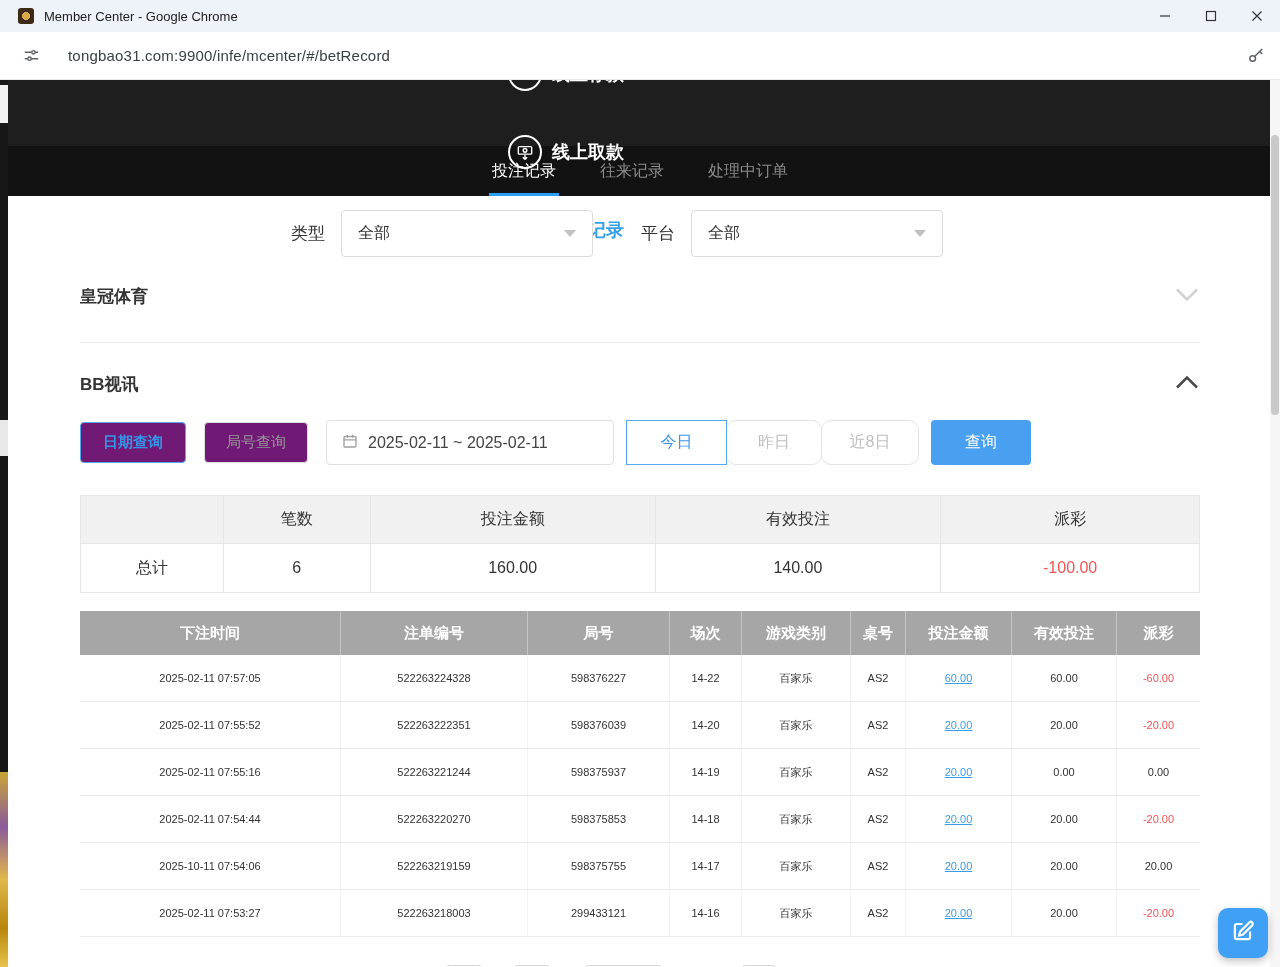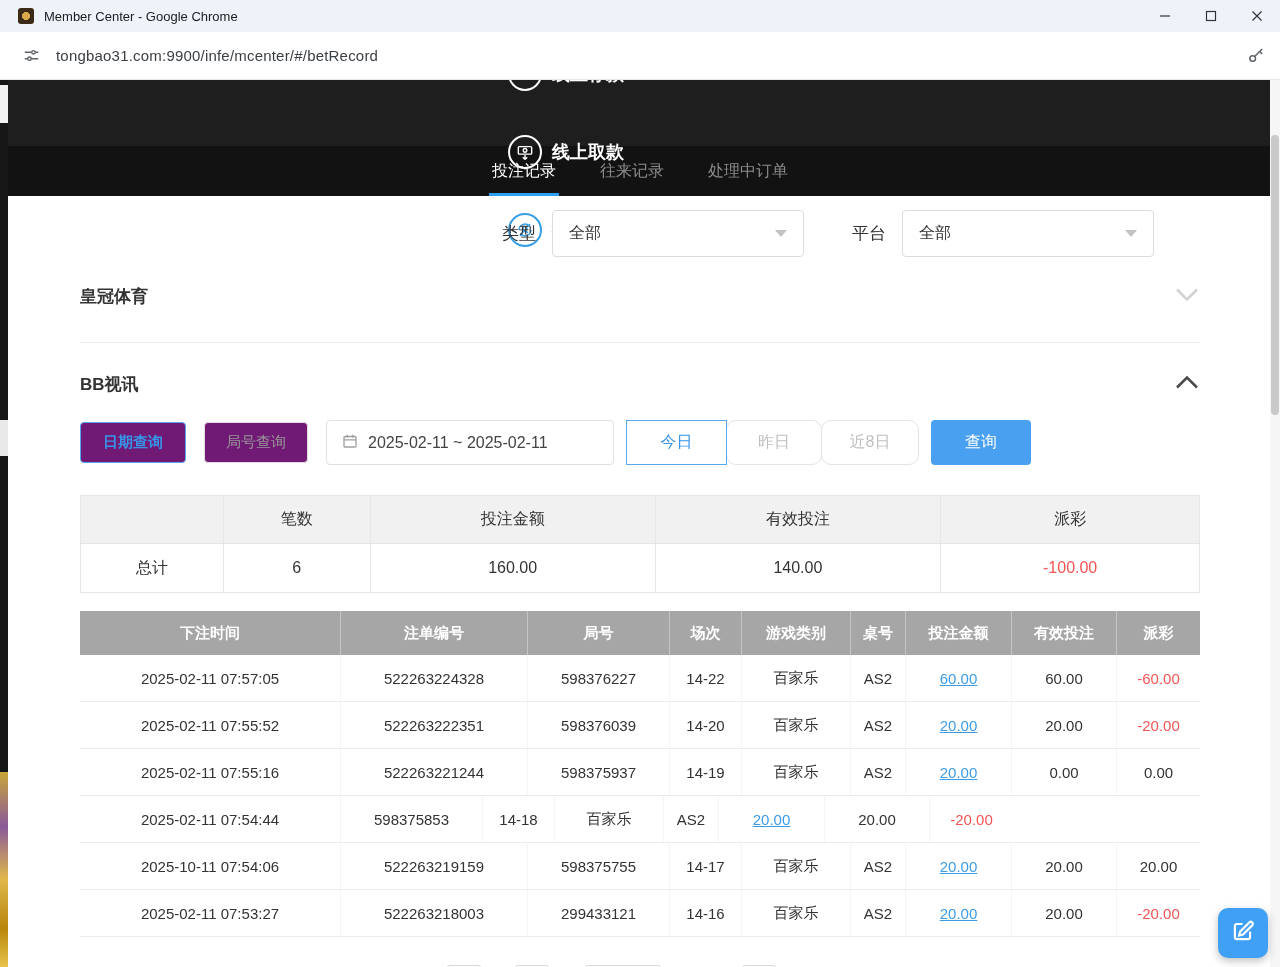"tongbao31.com:9900/infe/mcenter/#/betRec" .url-text { margin-left: 8px -> 20px }
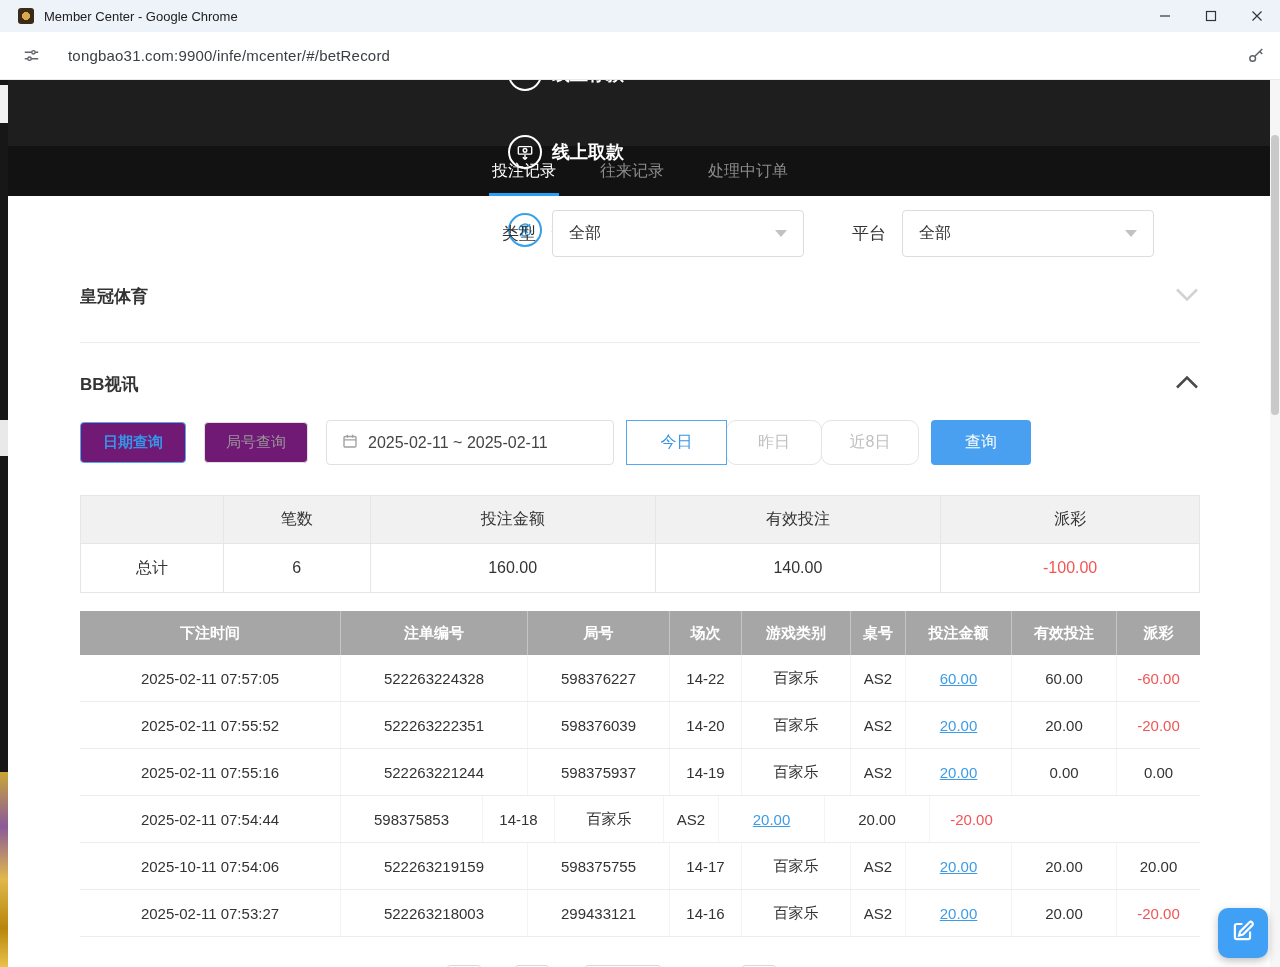"类型" .filter-row { justify-content: flex-end -> center }
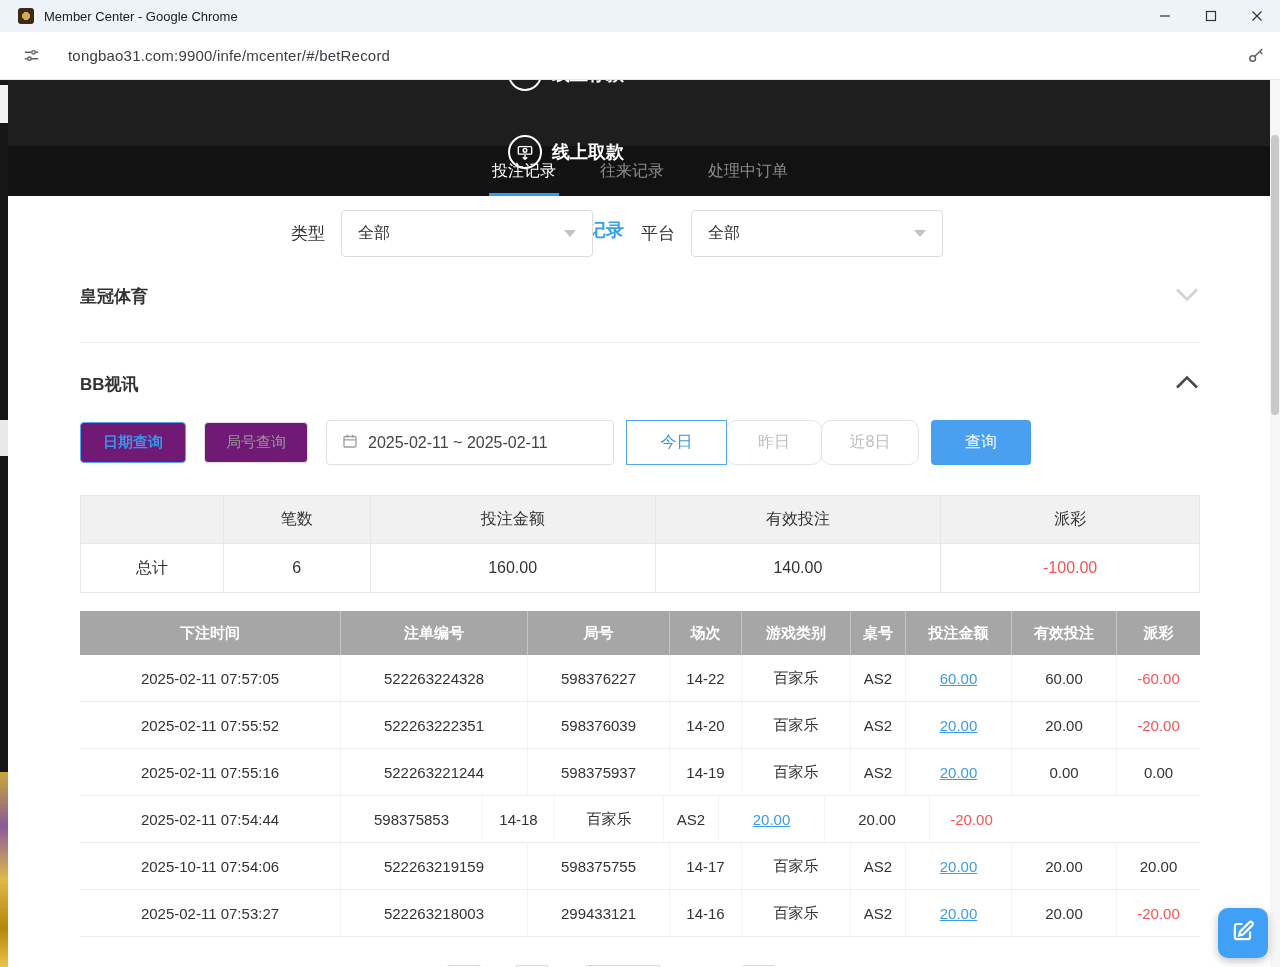"2025-02-11 07:57:05" .bt-cell { font-size: 15px -> 11px }
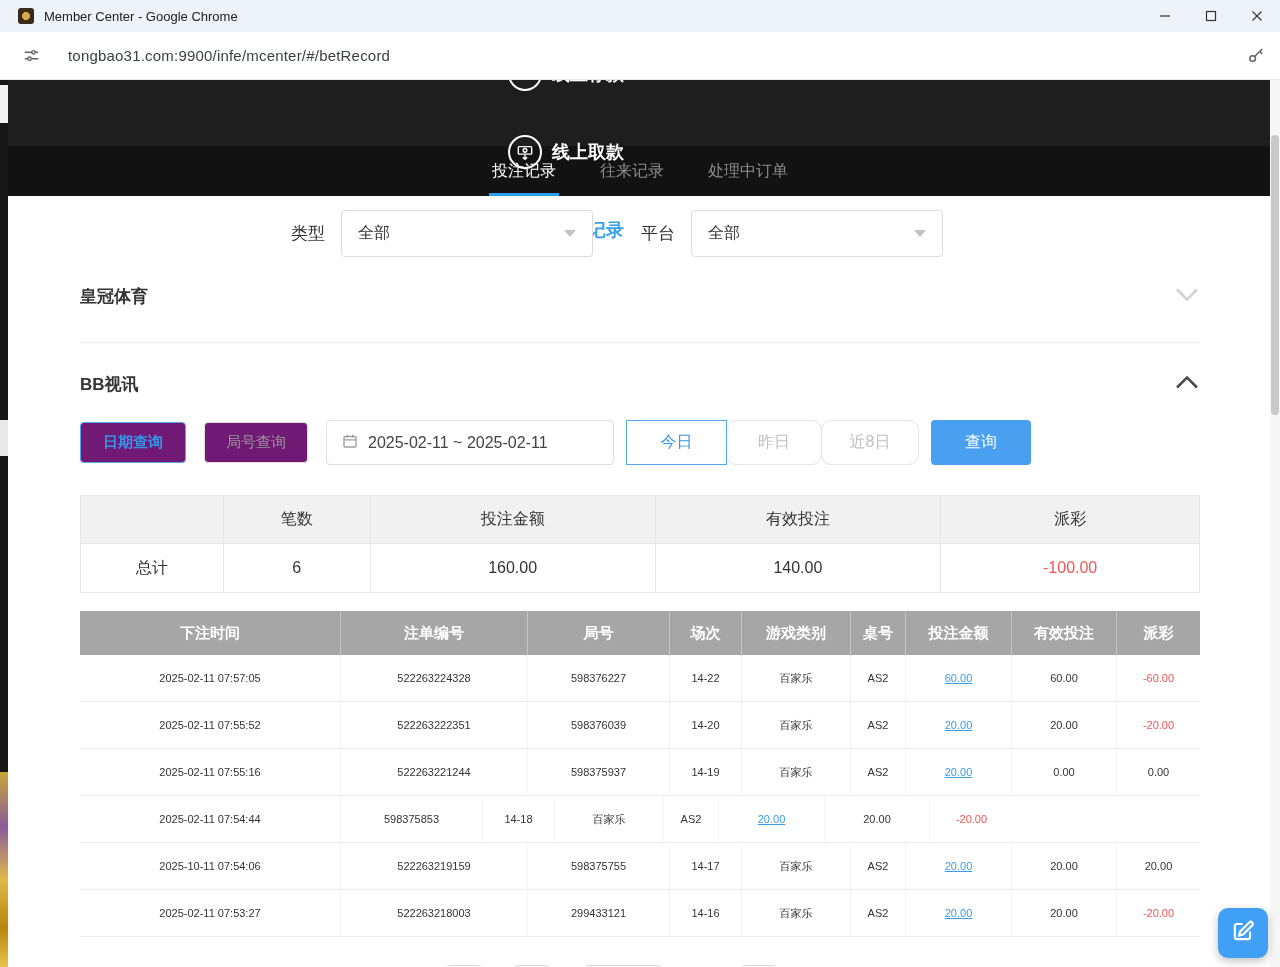"522263220270" div.bt-cell { html: none -> <div>522263220270</div> }
